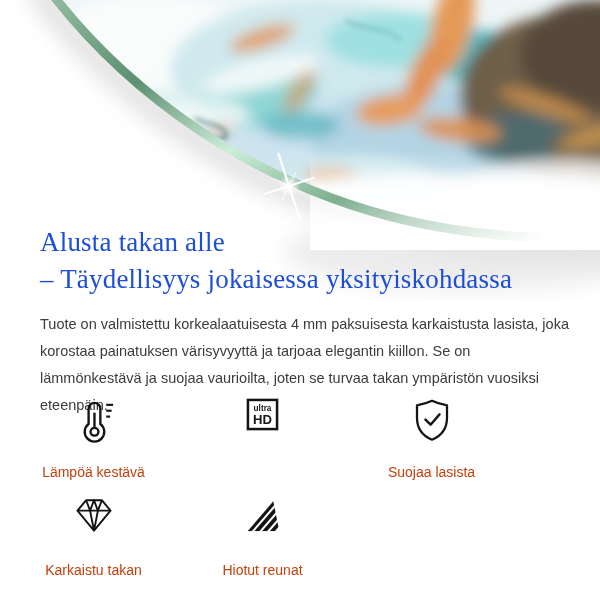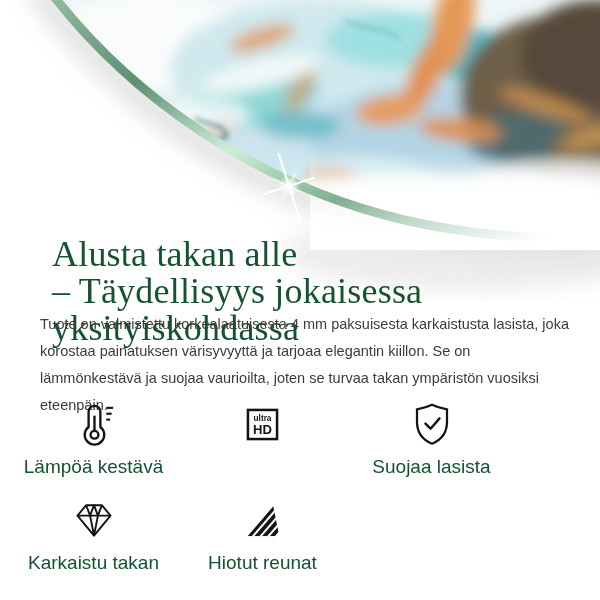"Alusta takan alle" h1.title { color: #14532d -> #1d4ed8; font-size: 36px -> 27px; margin: 12px -> 0 }
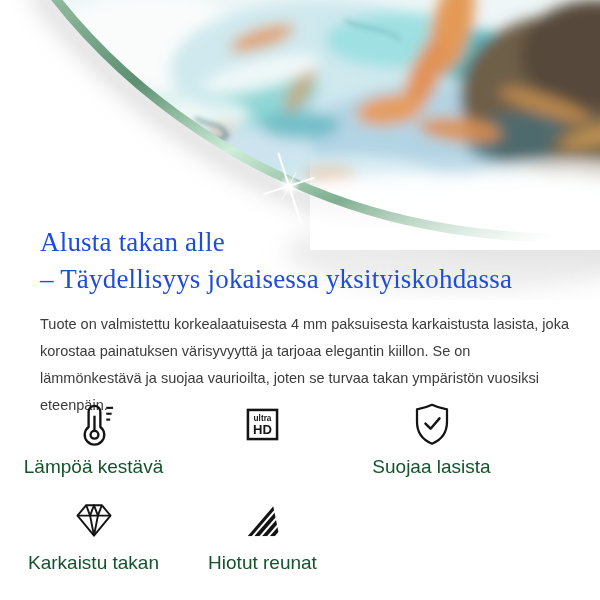"ultra" .icon-box { align-items: center -> flex-start }
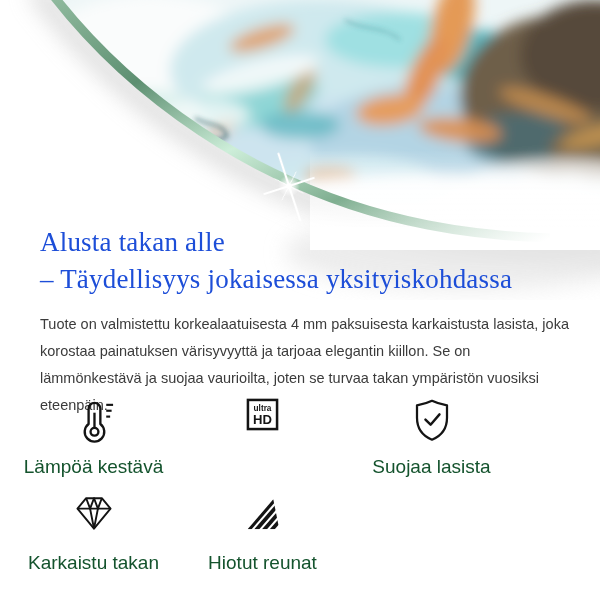"Lämpöä kestävä" .feature-label { color: #14532d -> #c2410c; font-size: 19px -> 14px; margin-top: 6px -> 14px }
